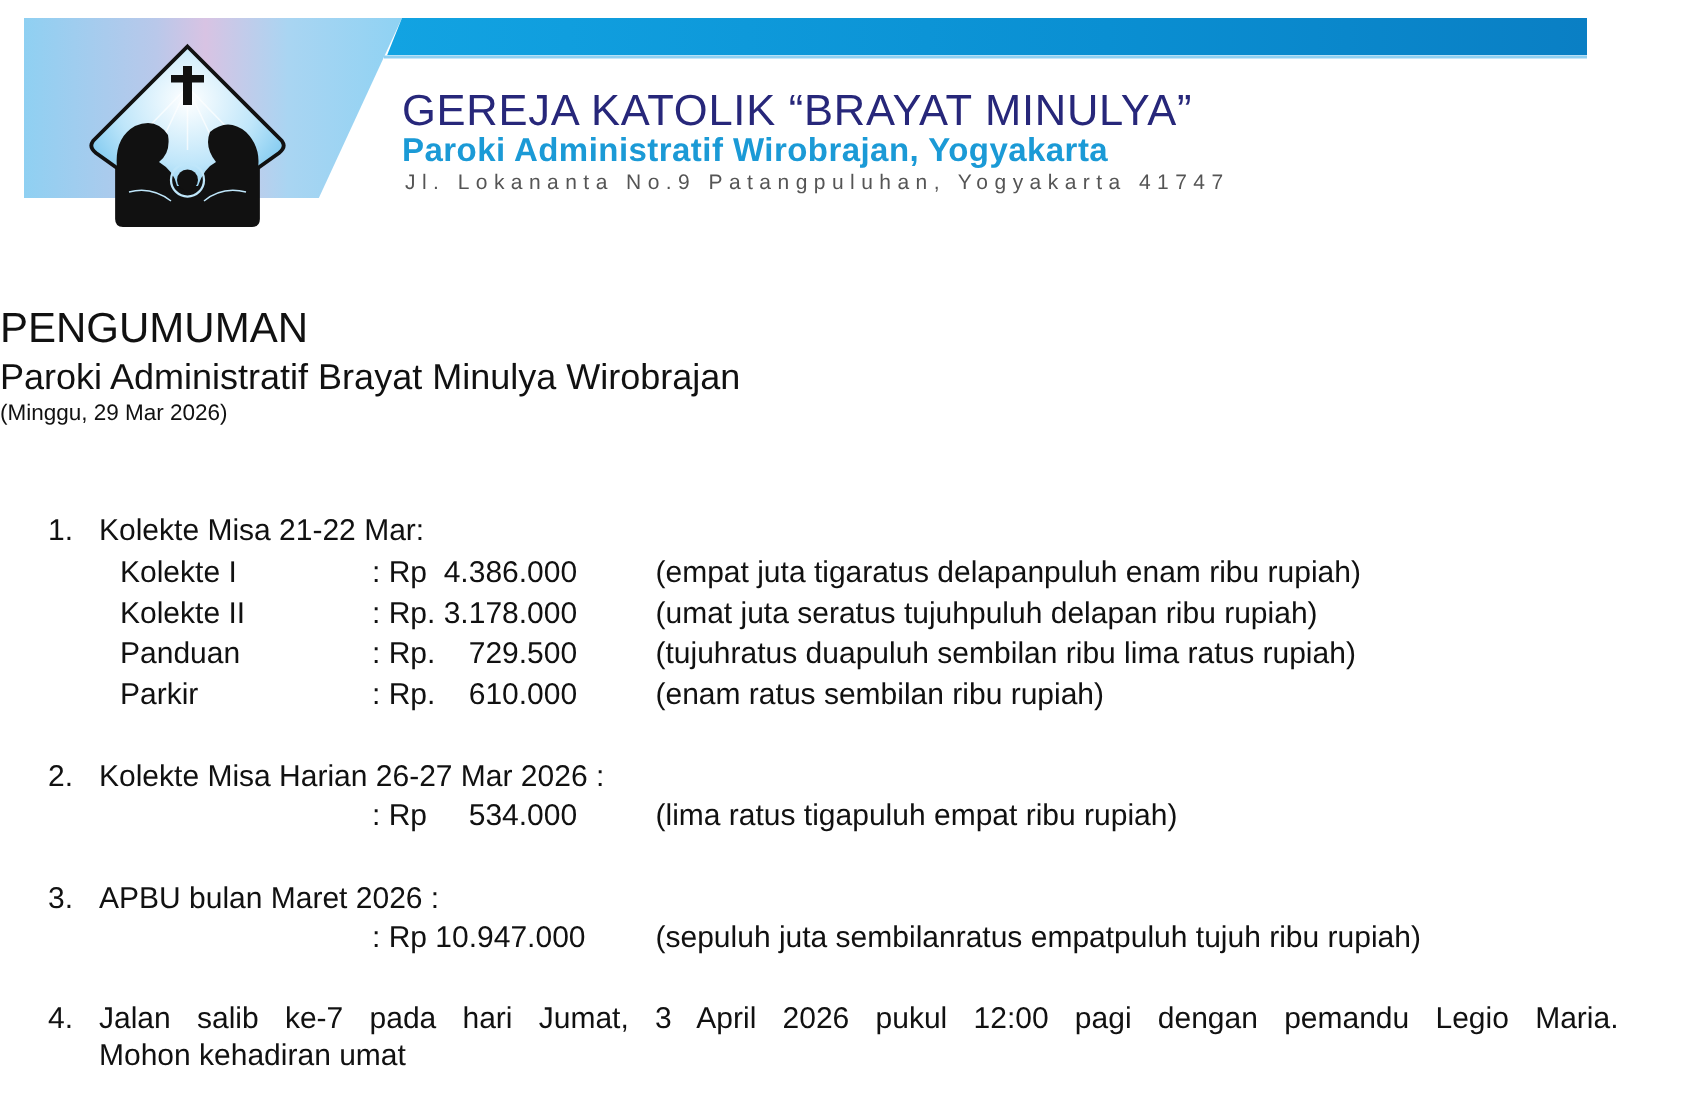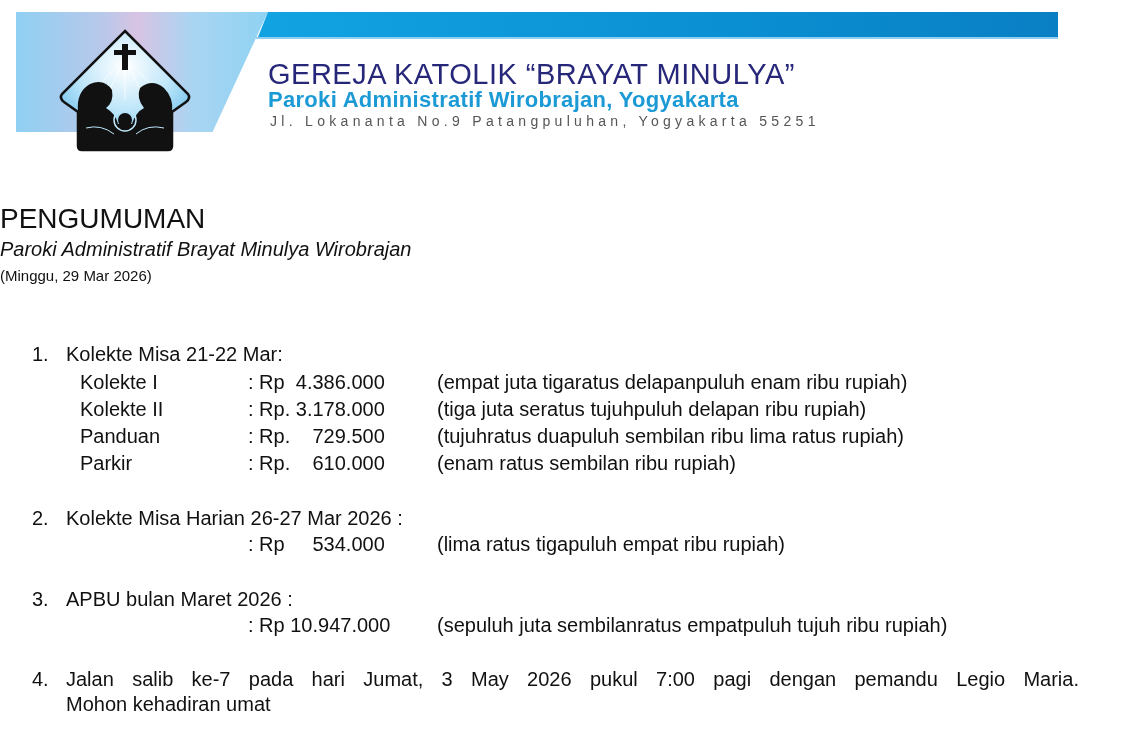"Jl. Lokananta No.9 Patangpuluhan," div.org-address { text: 55251 -> 41747 }
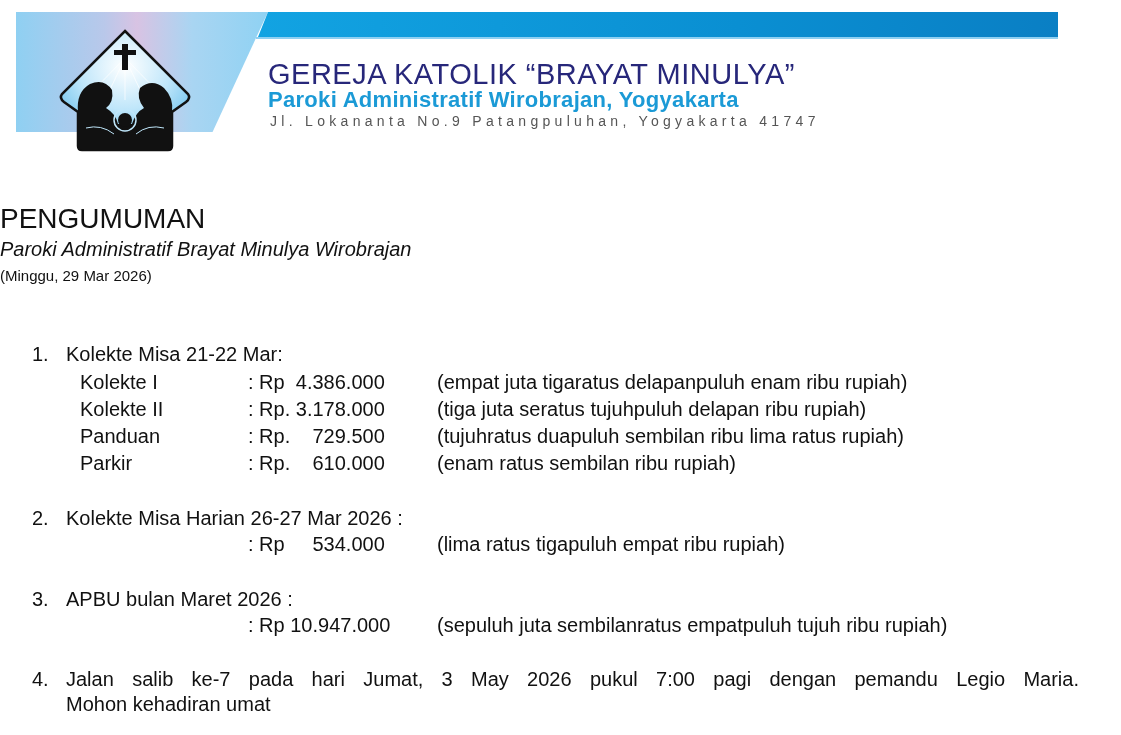"Paroki Administratif Brayat Minulya" .subtitle { font-size: 20px -> 24px; font-style: italic -> none }
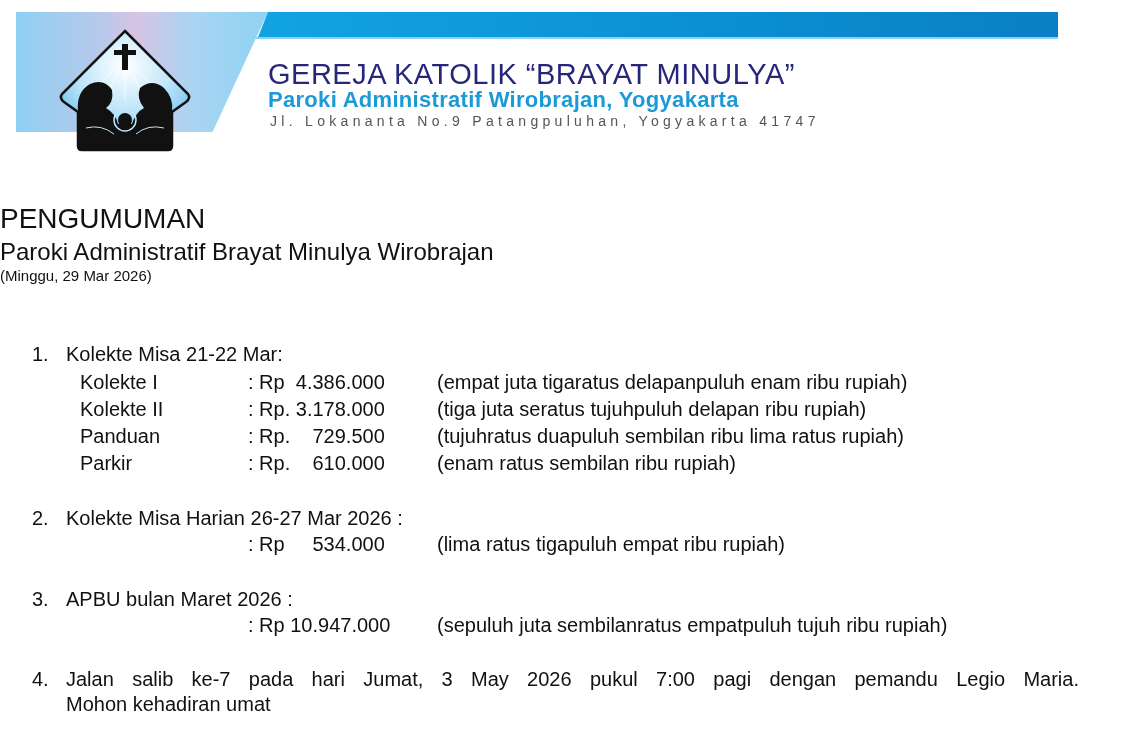"(tiga juta seratus tujuhpuluh delapan" div.line { text: tiga -> umat }
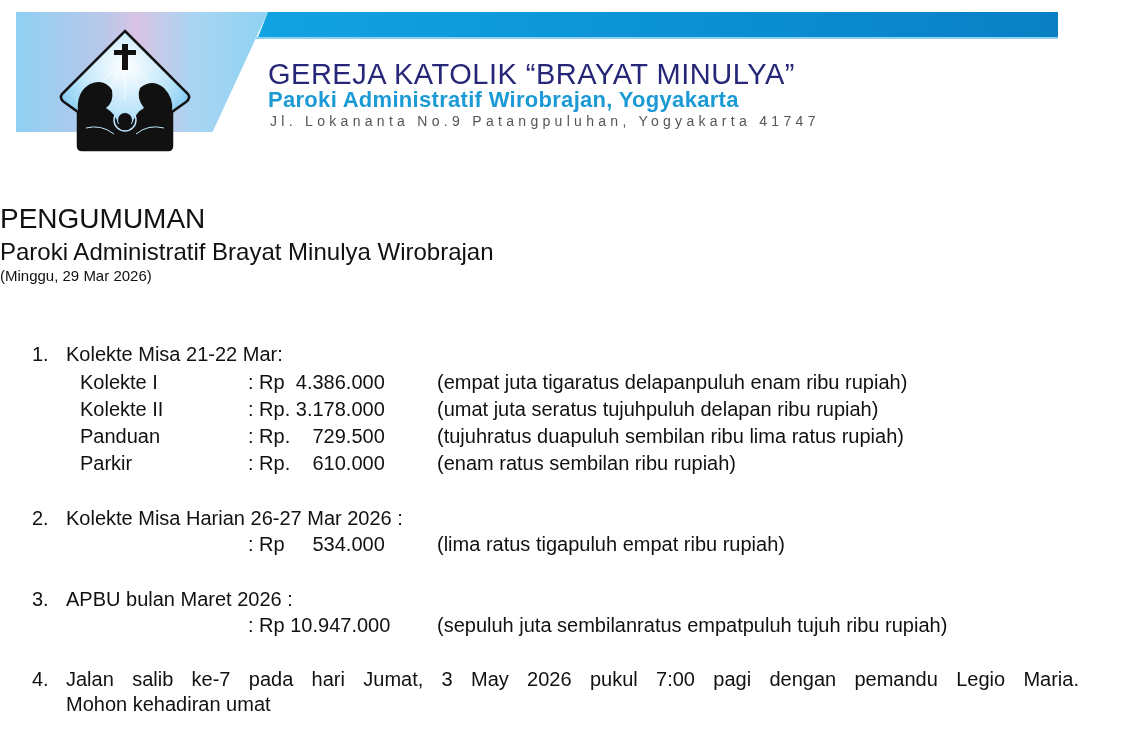"Jalan salib ke-7 pada hari" div.justify-line { text: May 2026 pukul 7:00 -> April 2026 pukul 12:00 }
